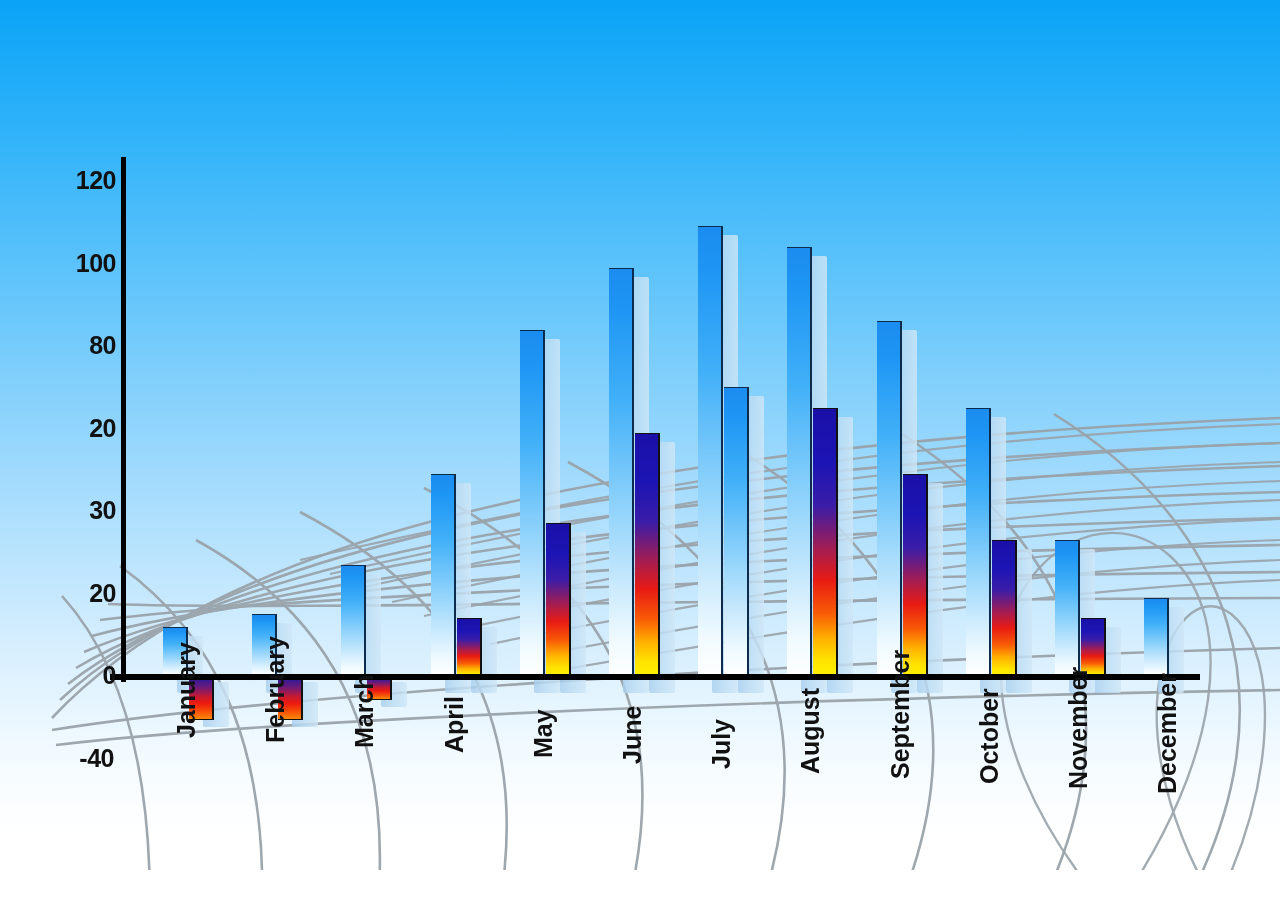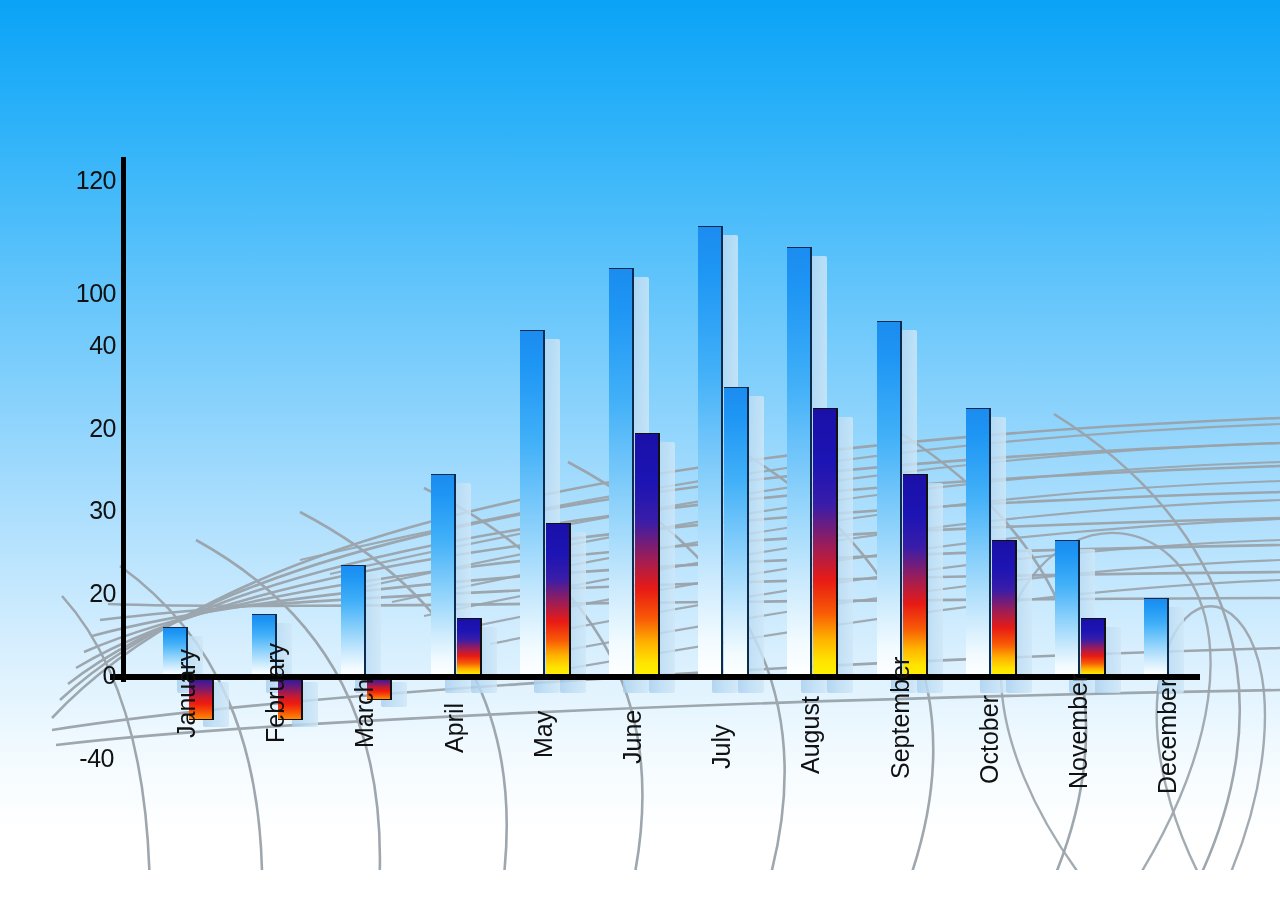"120" #stage { font-weight: none -> bold }
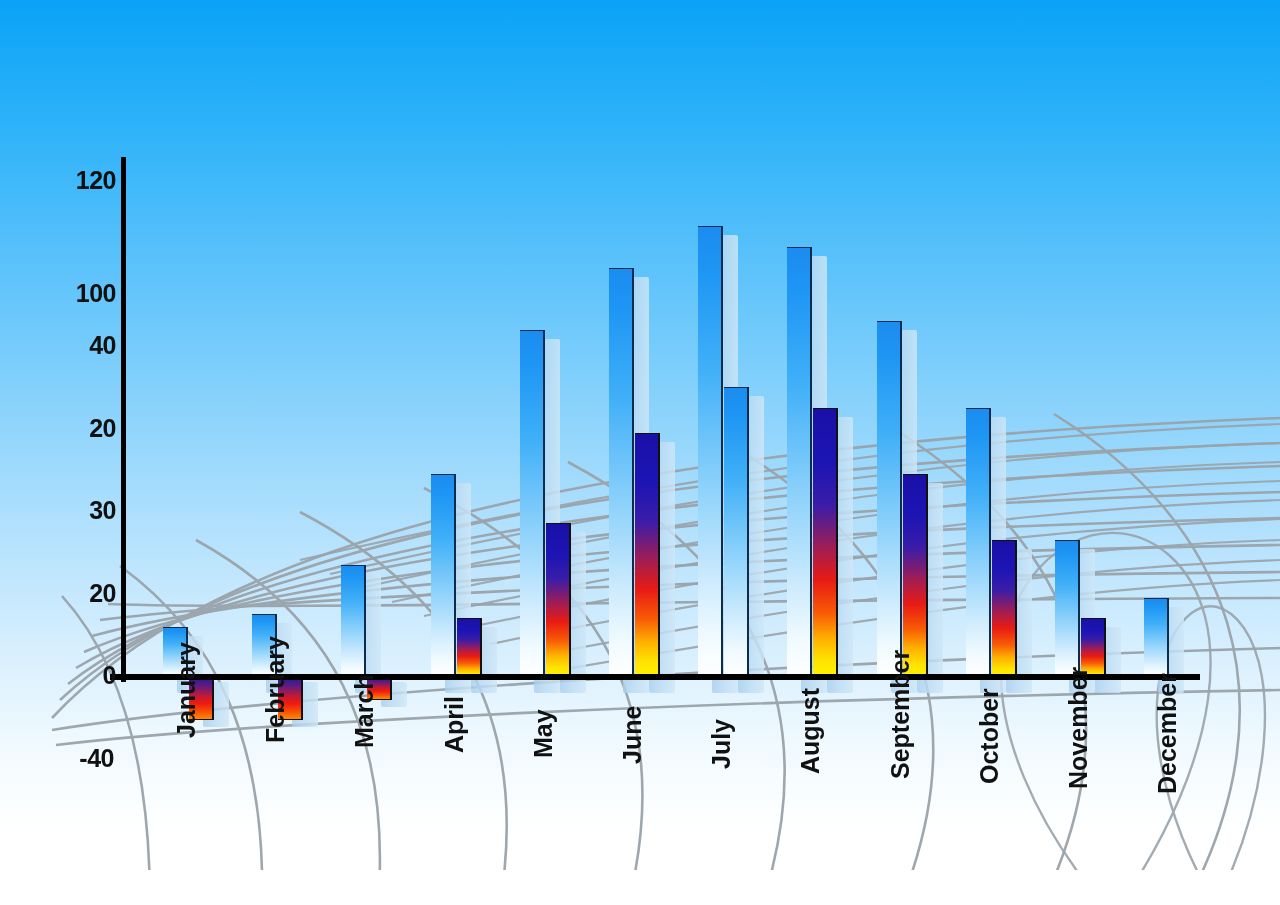"100" div.ytick { margin-top: 30px -> none }
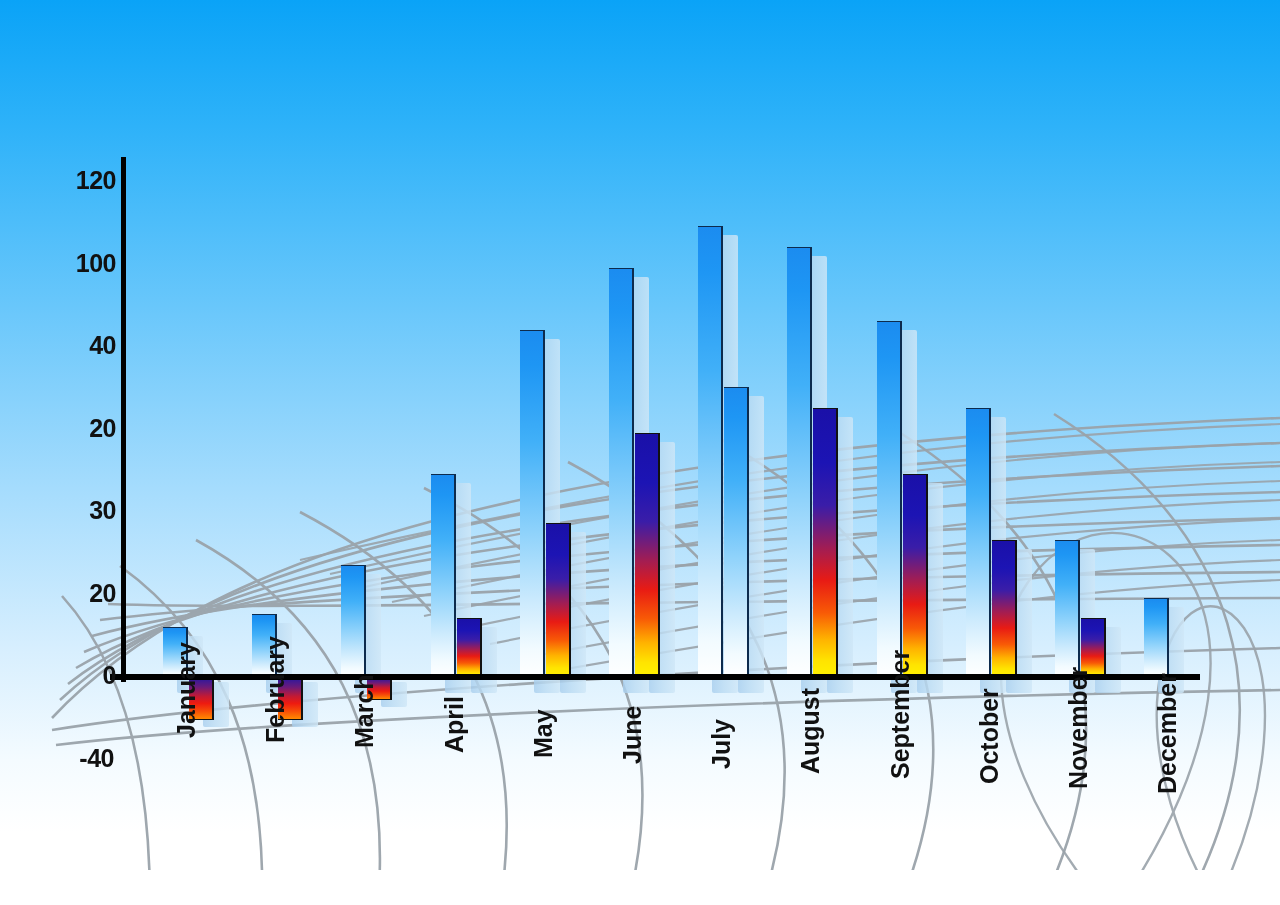"40" div.ytick { text: 40 -> 80 }
